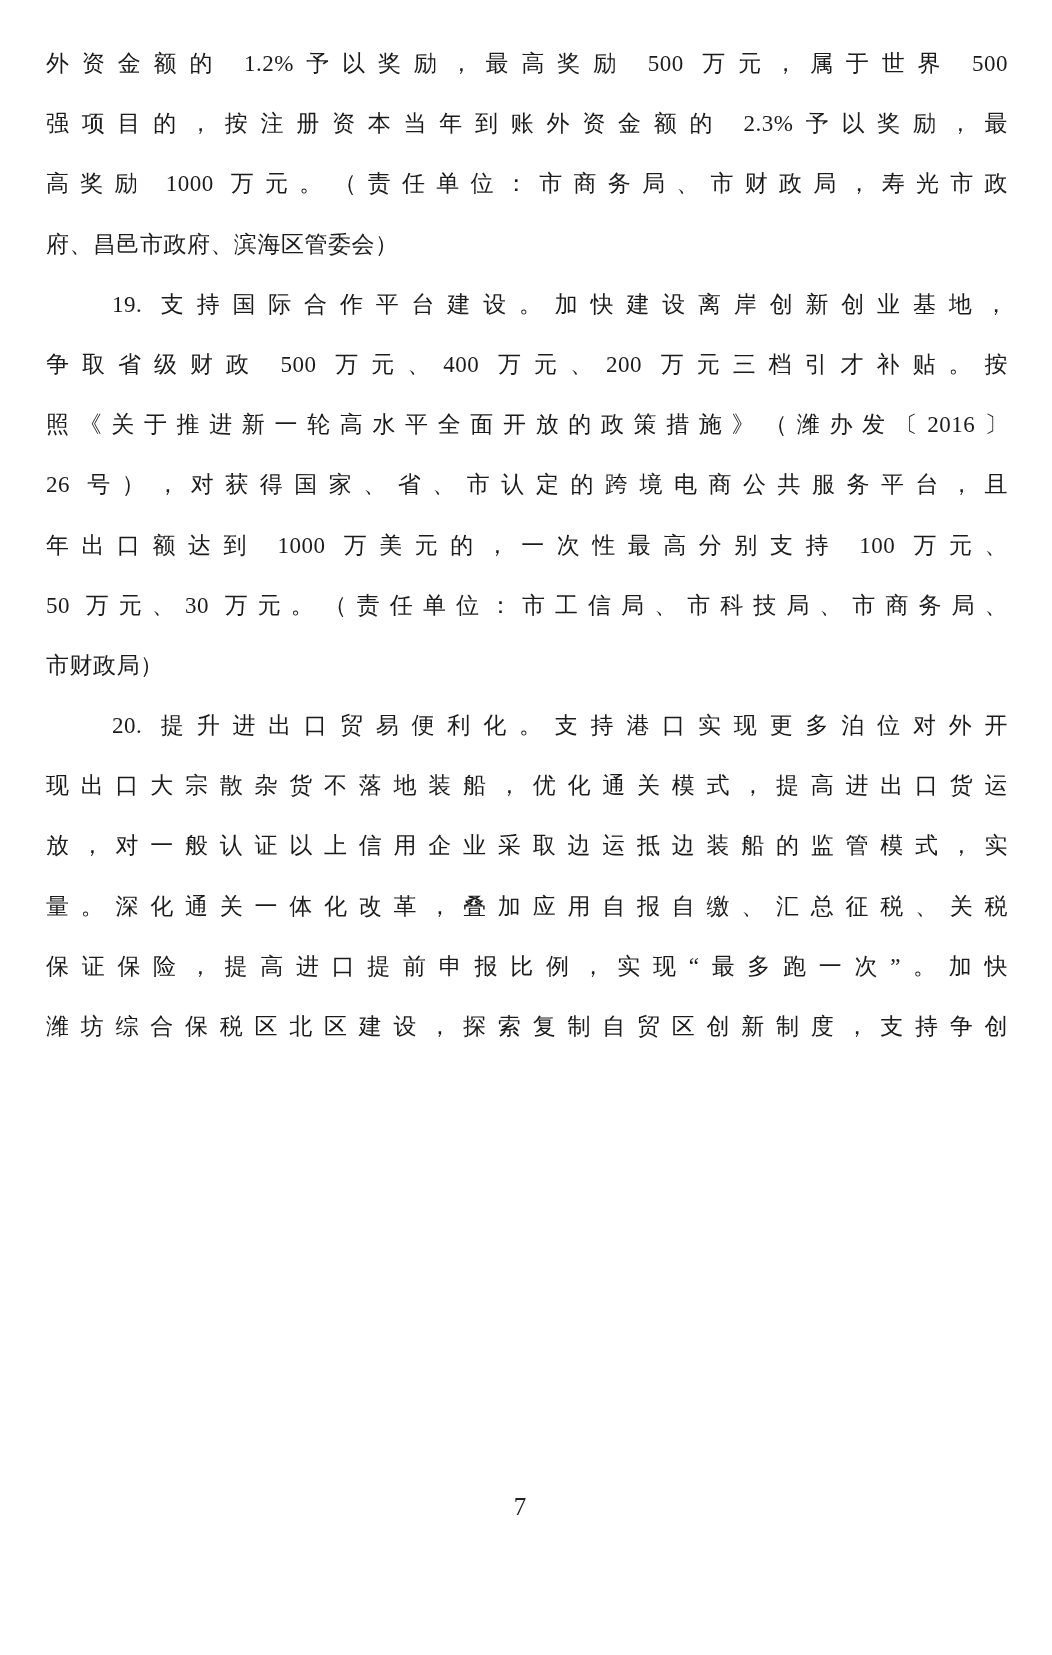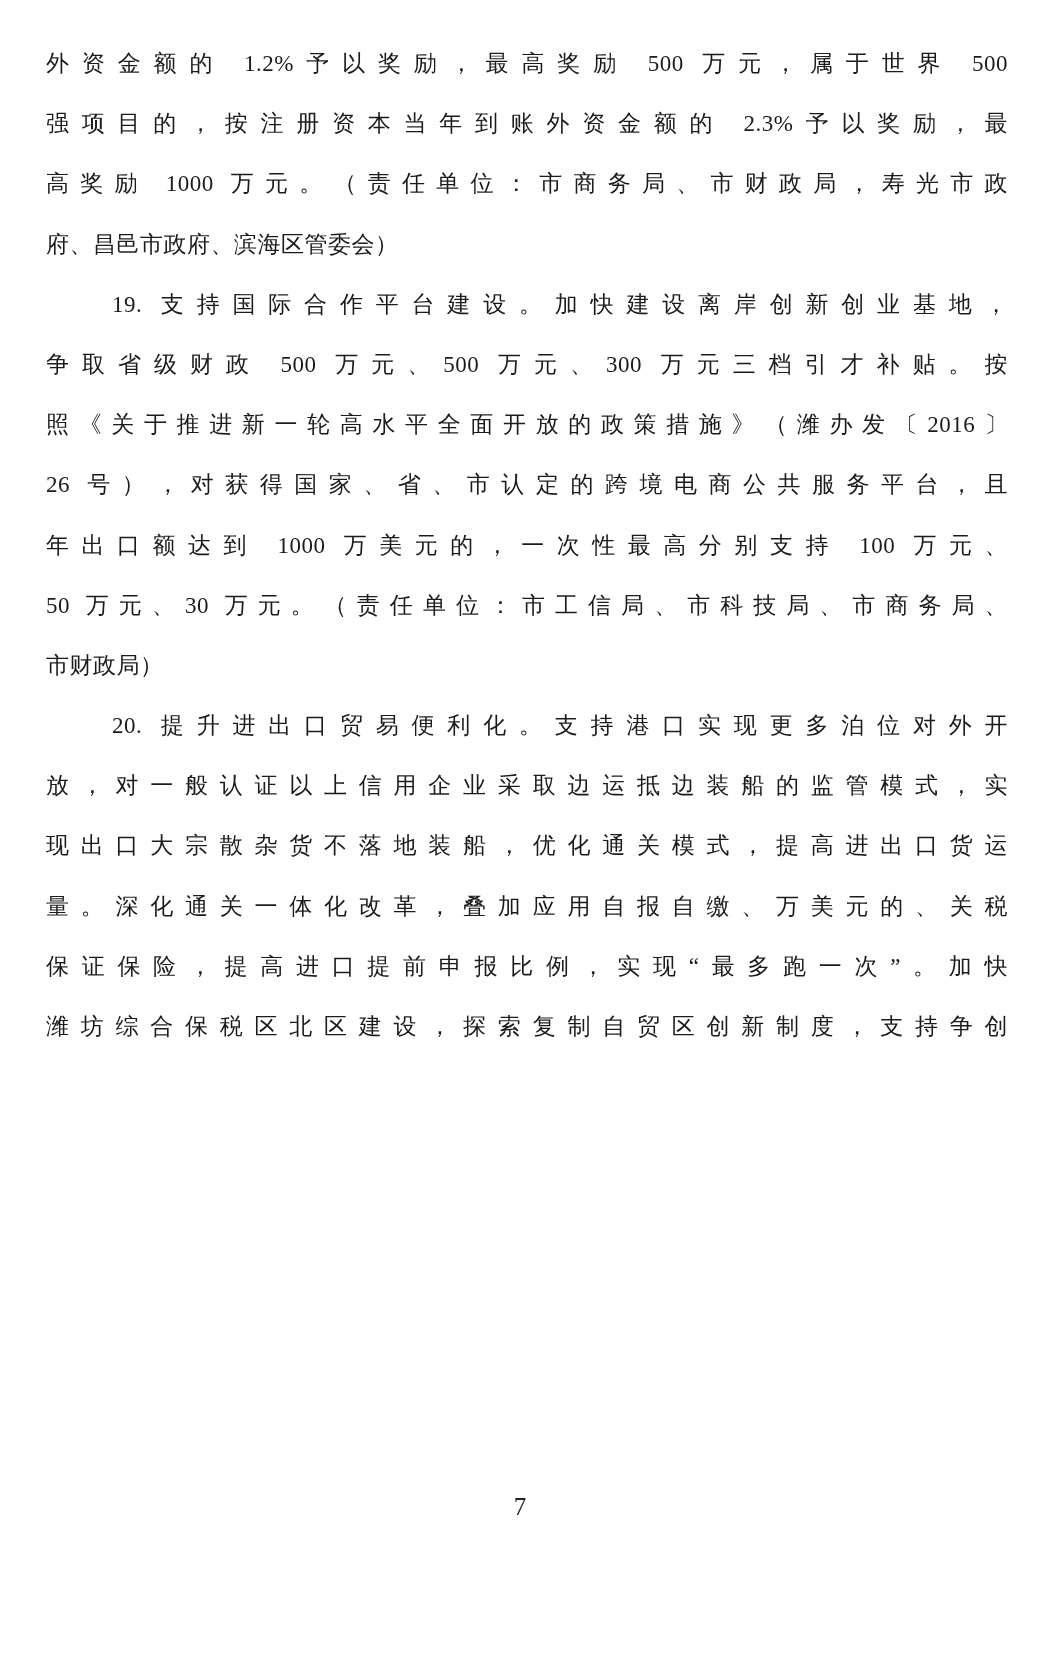"争取省级财政 500 万元、500 万元、300 万元三档引才补贴。按" span { text: 500 万元、300 -> 400 万元、200 }
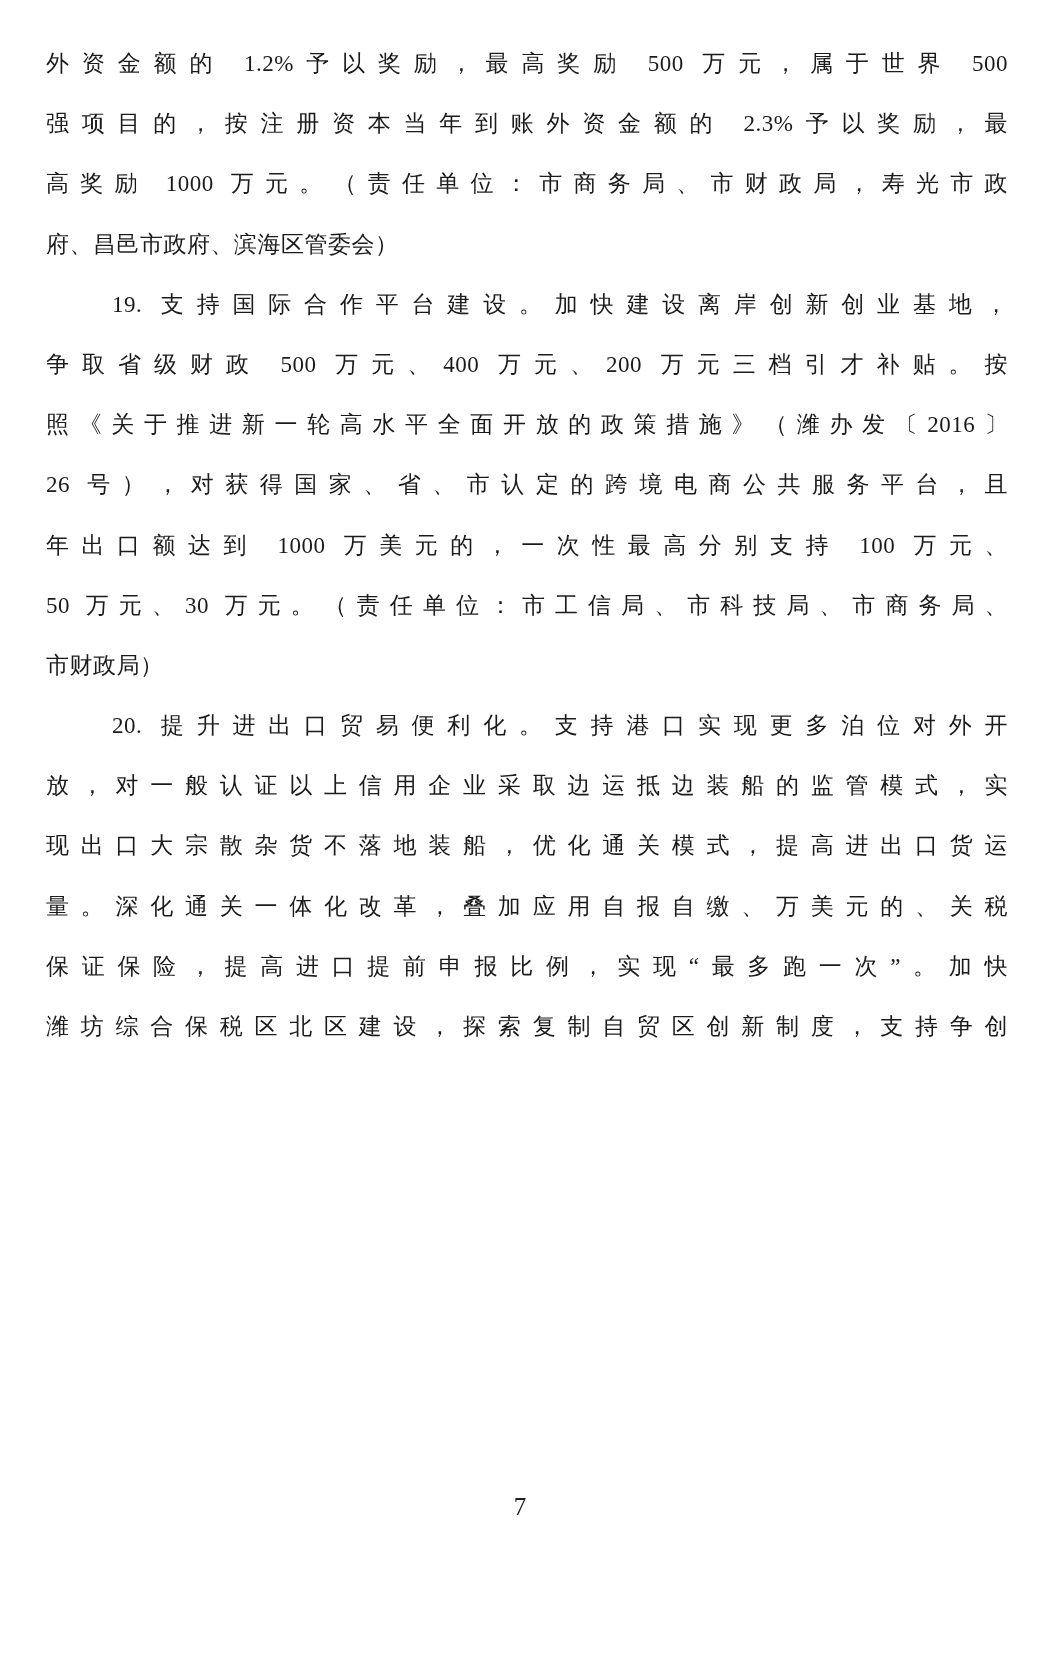"放，对一般认证以上信用企业采取边运抵边装船的监管模式，实" div.line { order: before "现出口大宗散杂货不落地装船，优化通关模式，提高进出口货运" -> after "现出口大宗散杂货不落地装船，优化通关模式，提高进出口货运" }
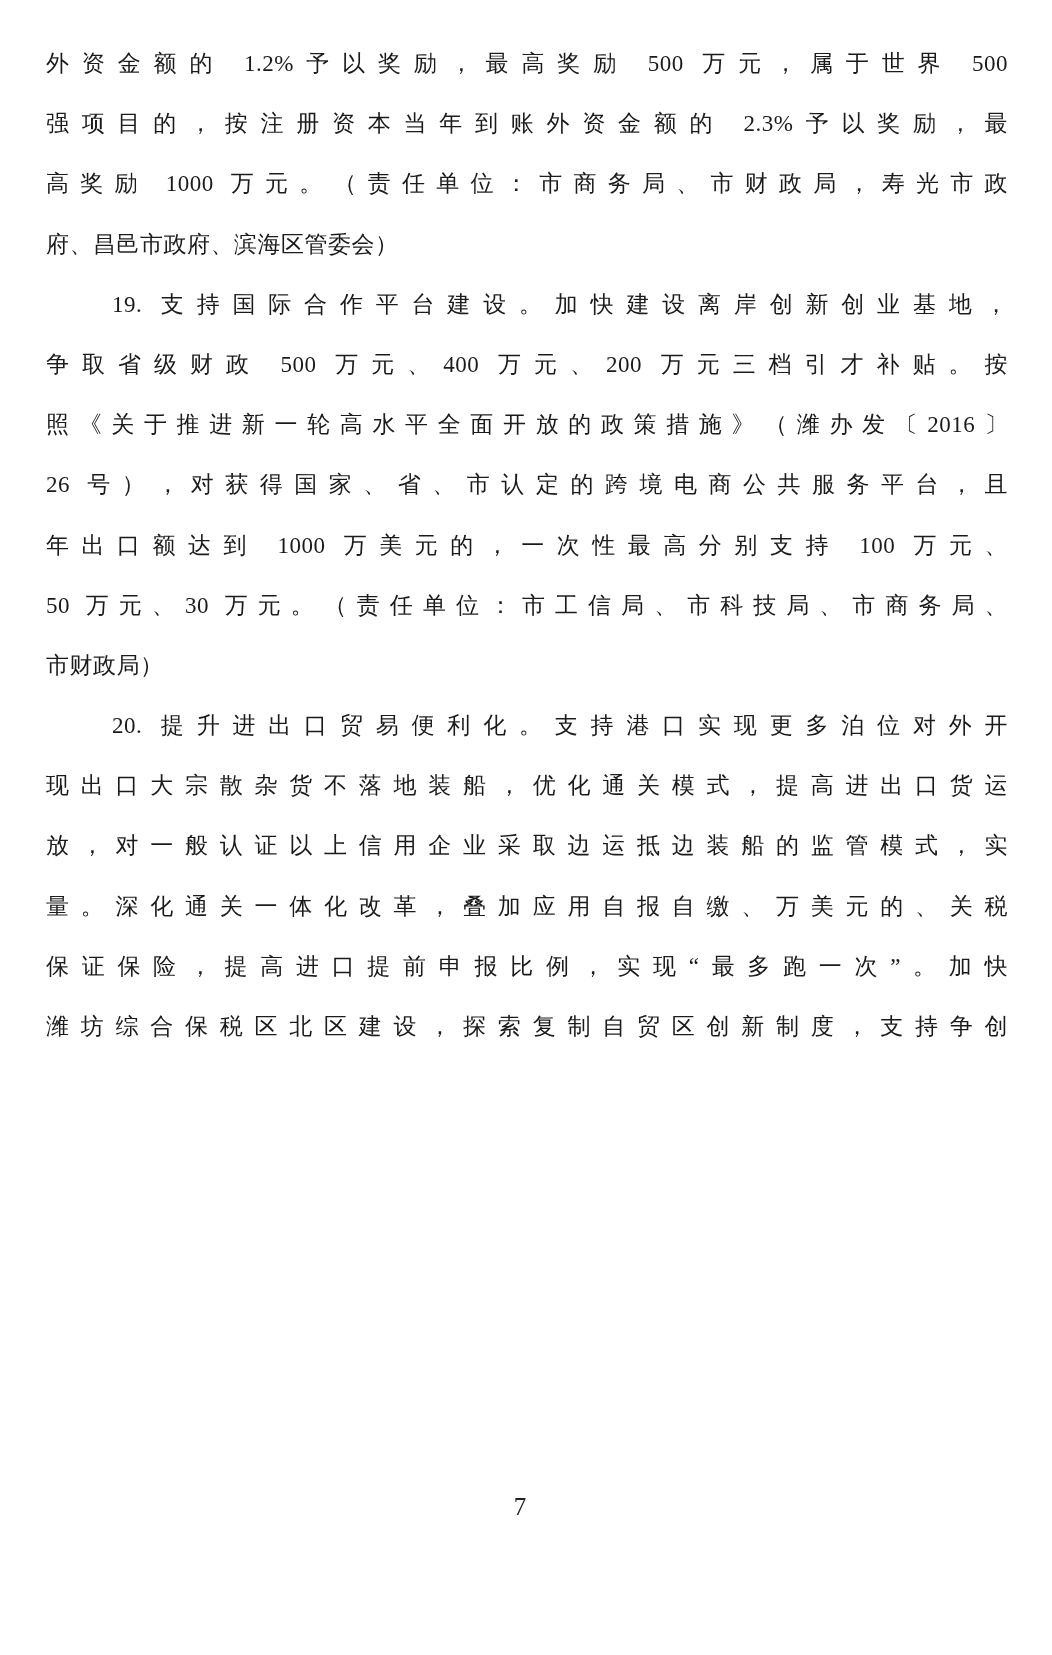"量。深化通关一体化改革，叠加应用自报自缴、万美元的、关税" span { text: 万美元的 -> 汇总征税 }
